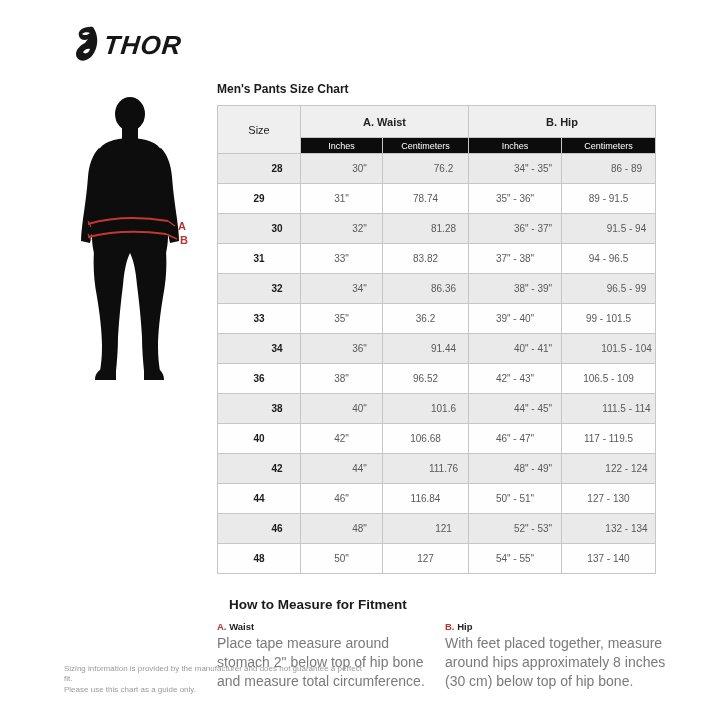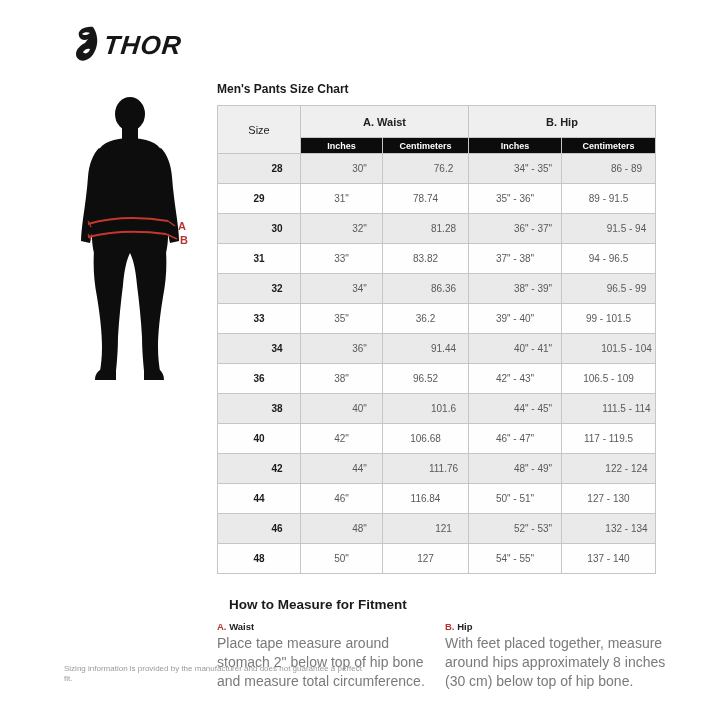"Inches" .size-table .unit-head { font-weight: bold -> normal }
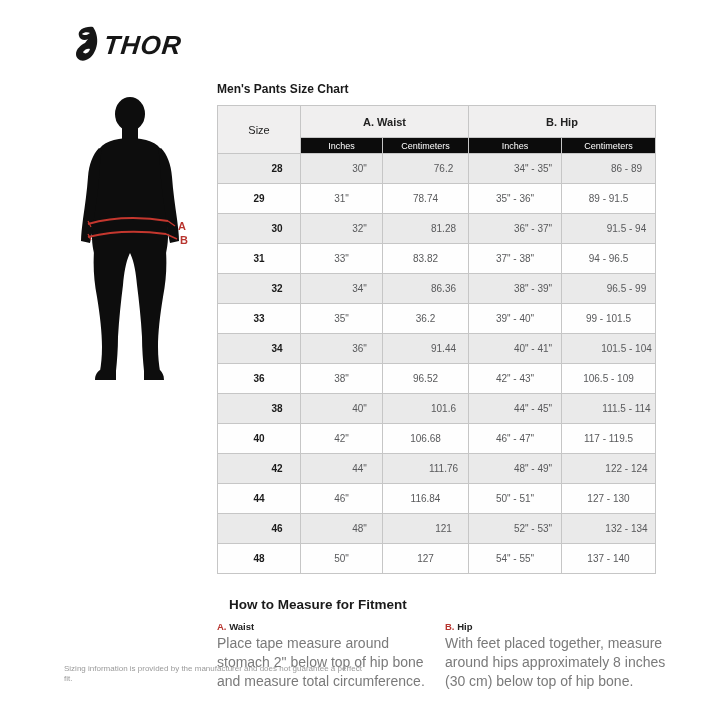"Please use this chart as" div { html: none -> <div>Please use this chart as a guide only.</div> }
